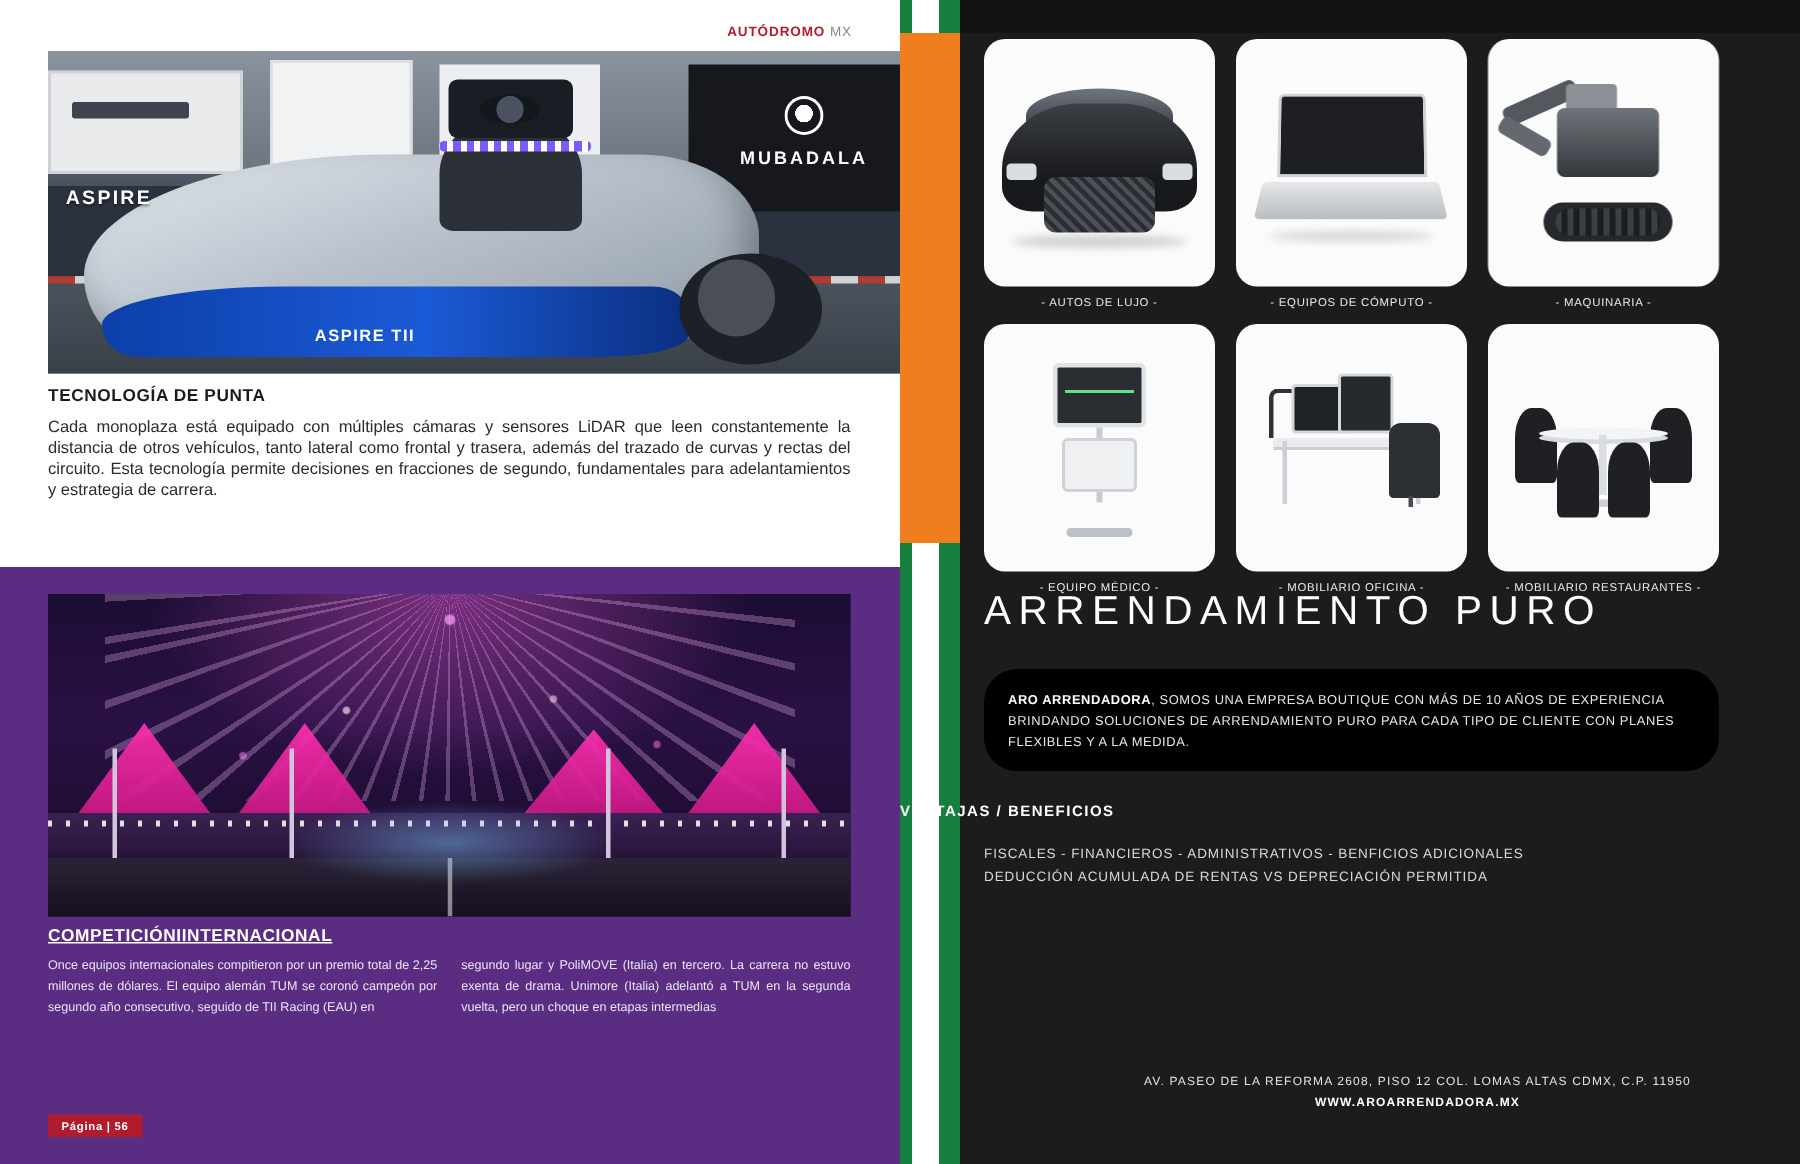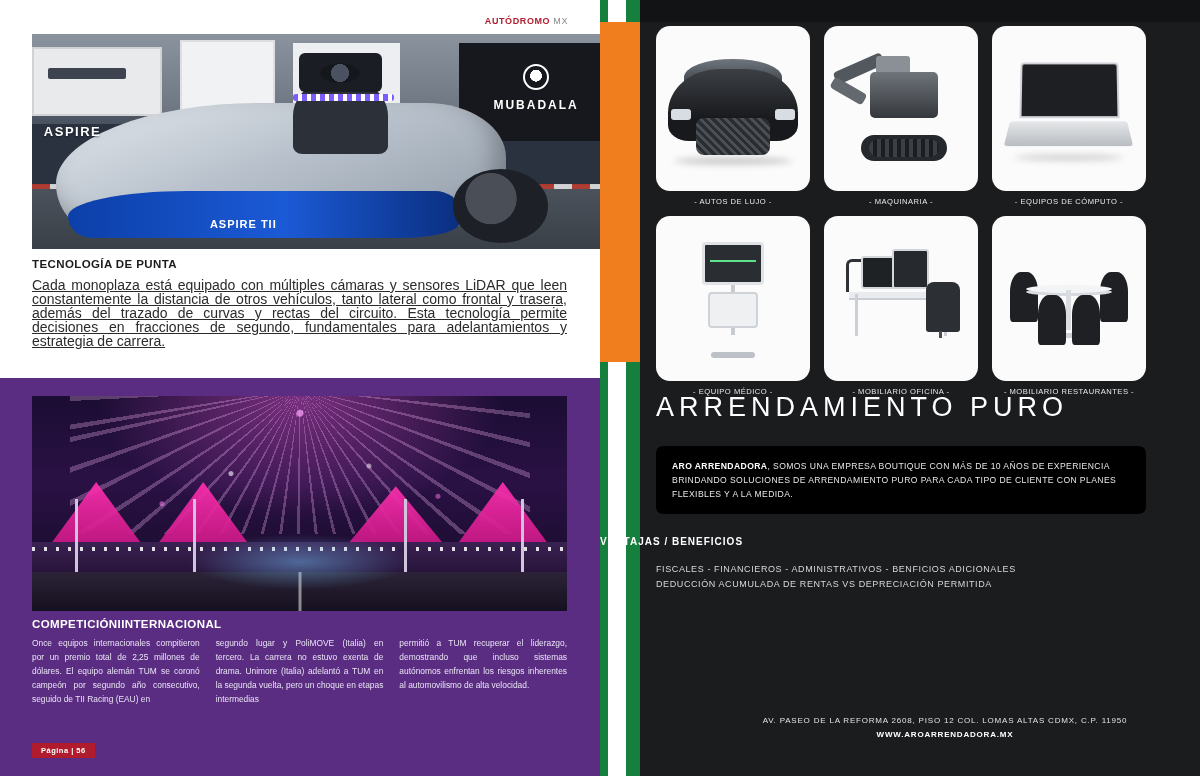"- MAQUINARIA -" div.cardwrap { order: before "- EQUIPOS DE CÓMPUTO -" -> after "- EQUIPOS DE CÓMPUTO -" }
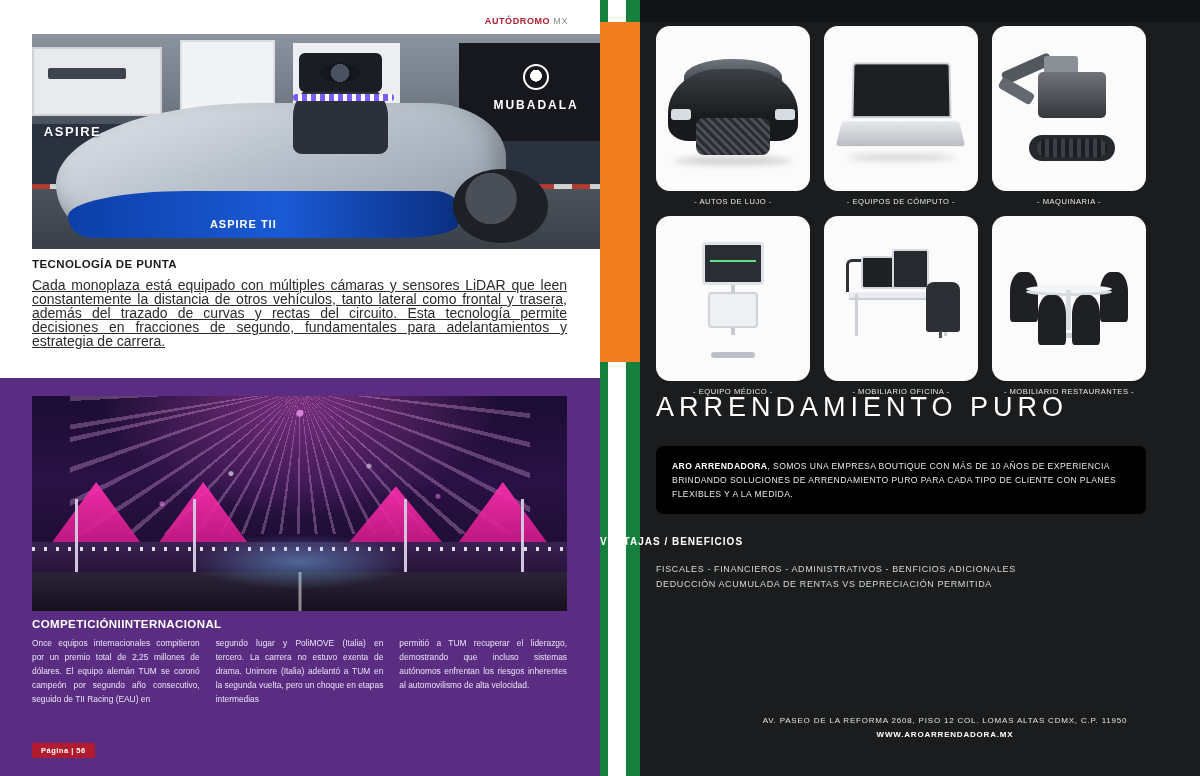"Cada monoplaza está equipado con" .cols2 p { font-size: 14px -> 11px; text-decoration: underline -> none }
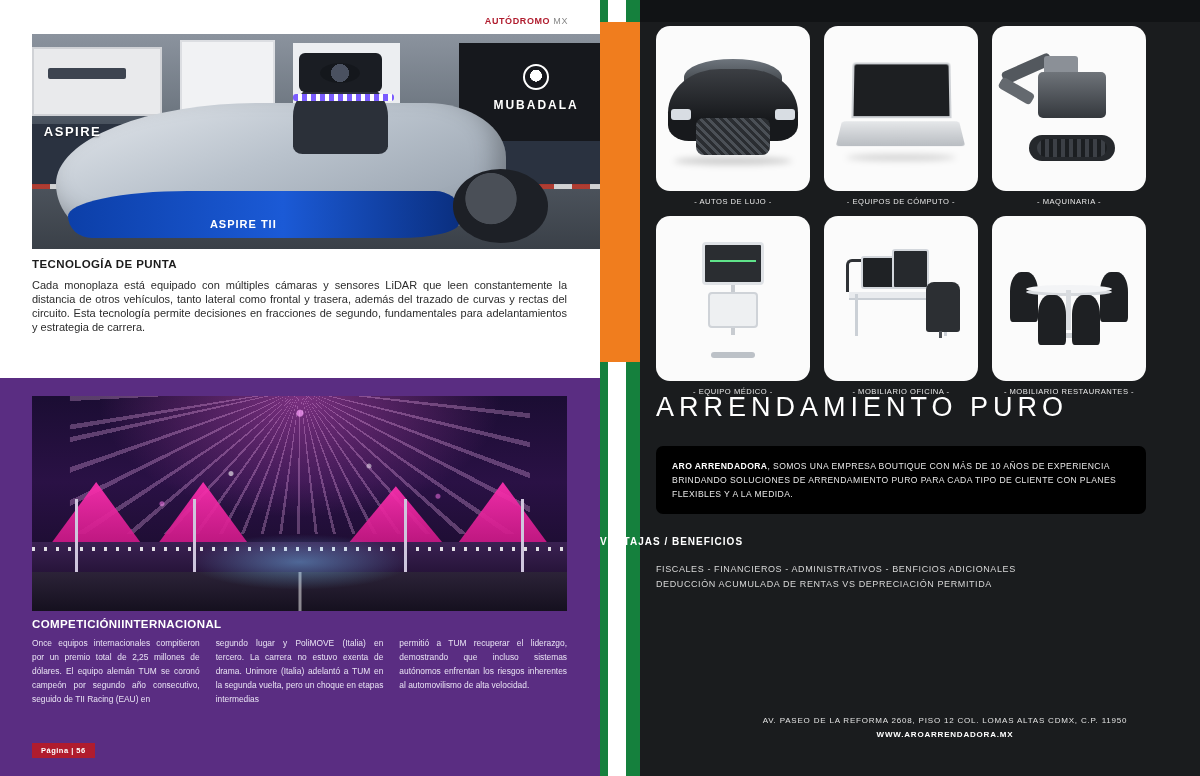"ARO ARRENDADORA, SOMOS UNA EMPRESA" .desc-box { border-radius: 7px -> 22px }
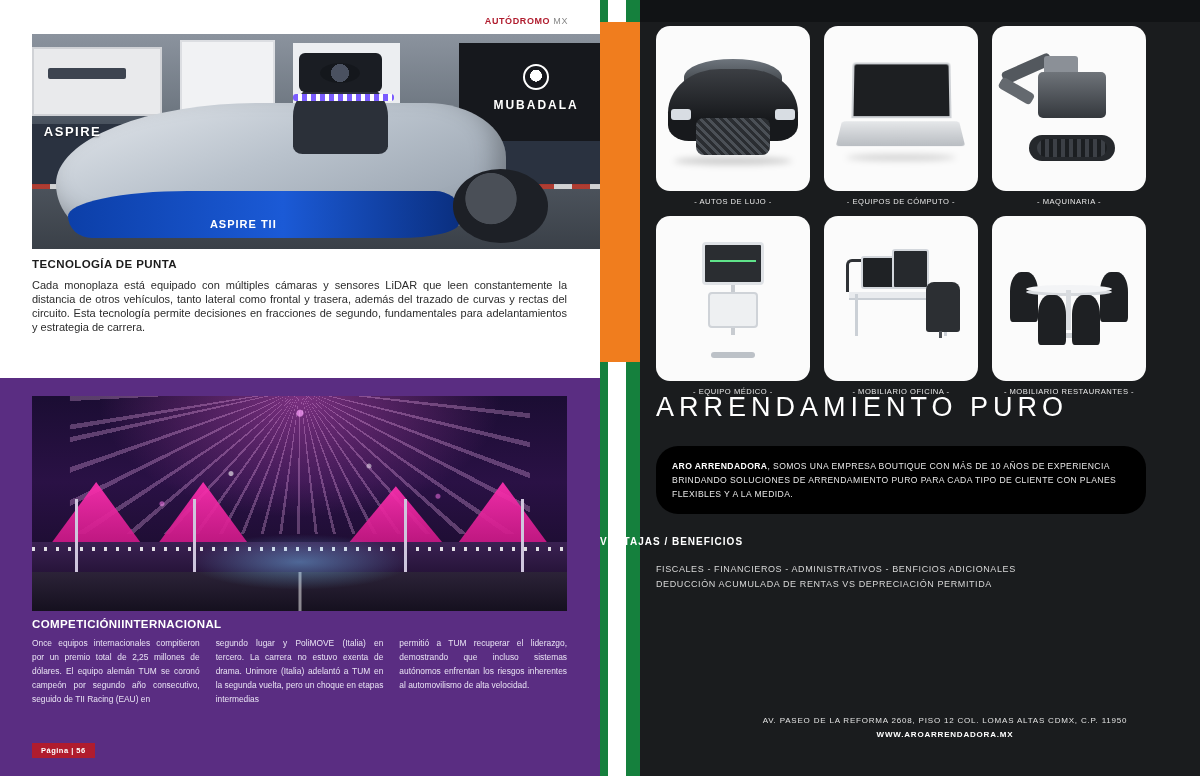"COMPETICIÓNIINTERNACIONAL" .sec-title.t2 { text-decoration: none -> underline }
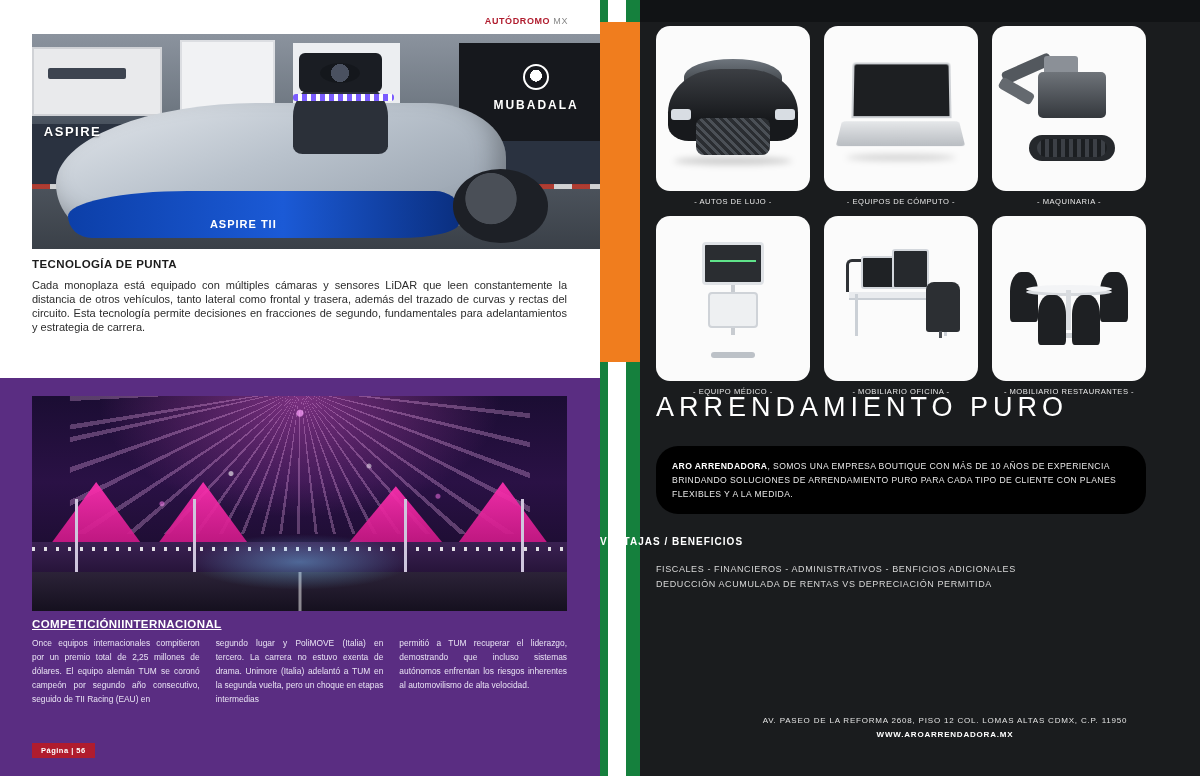"permitió a TUM recuperar el" p { html: <p>permitió a TUM recuperar el liderazgo, demostrando que incluso sistemas autónomos enfrentan los riesgos inherentes al automovilismo de alta velocidad.</p> -> none }
